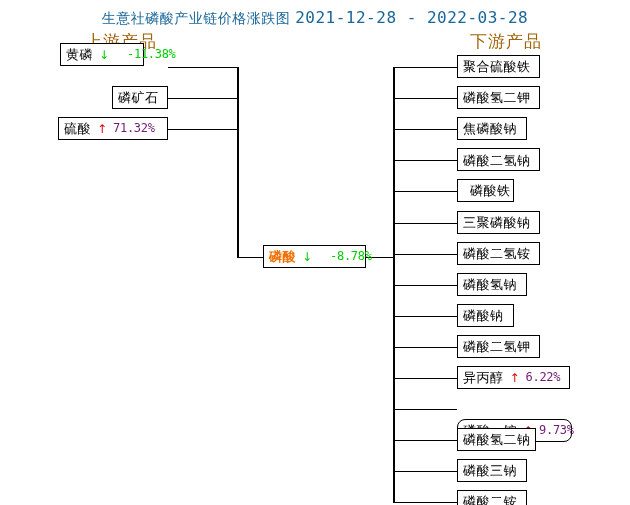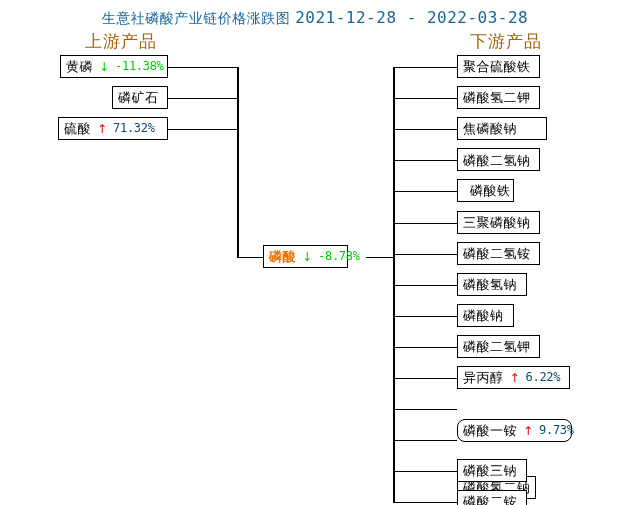"黄磷" div.node { top: 55px -> 43px; width: 108px -> 84px }
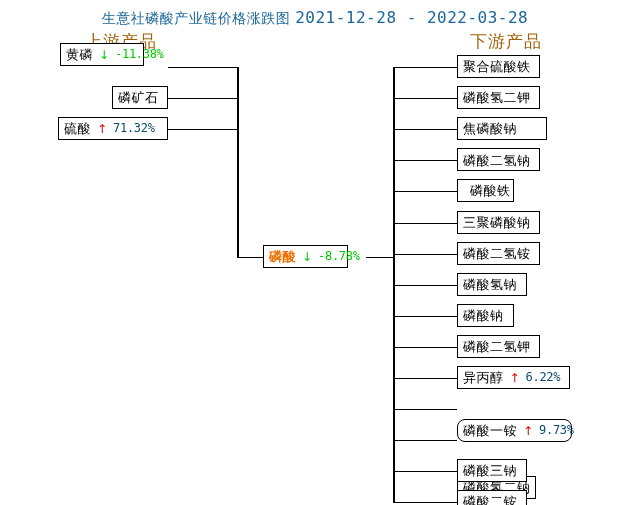"-11.38%" .pct.down { margin-left: none -> 12px }
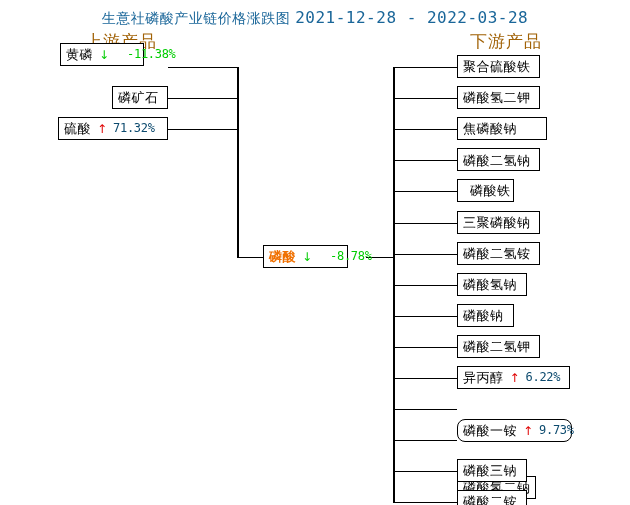"71.32%" .pct.up { color: #0c4a6e -> #701a75 }
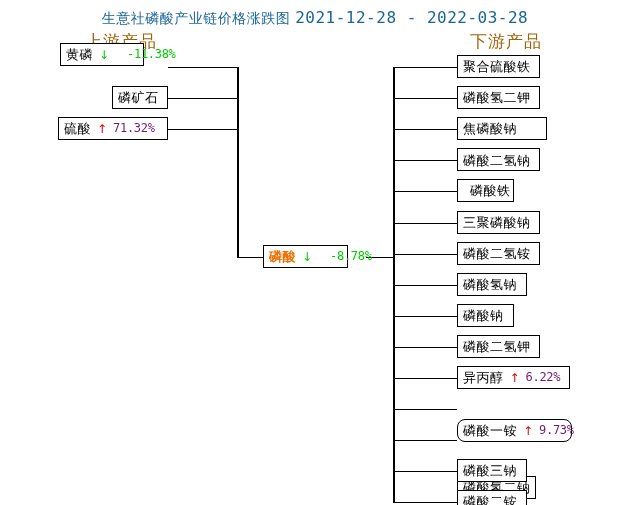"焦磷酸钠" div.node { width: 90px -> 70px }
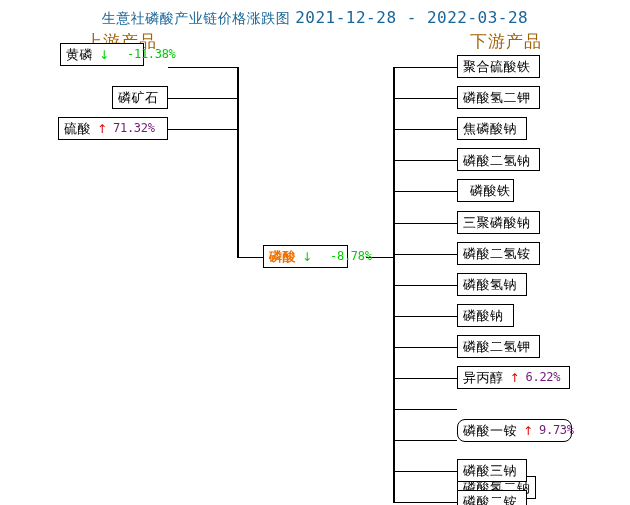"磷酸" div.node { width: 85px -> 103px }
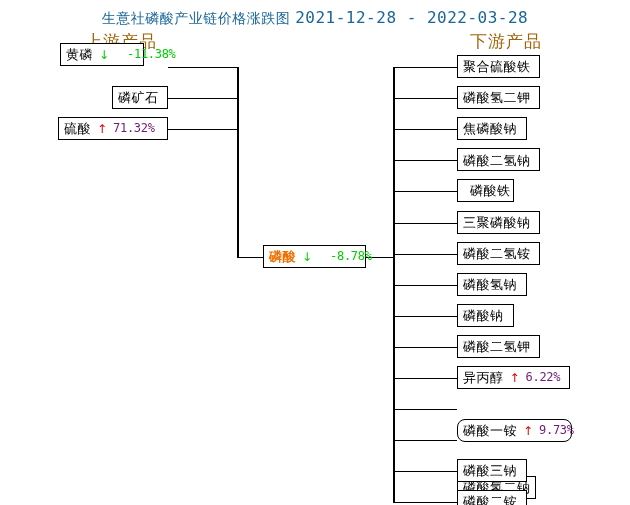"磷酸氢二钠" div.node { margin-top: 48px -> none }
